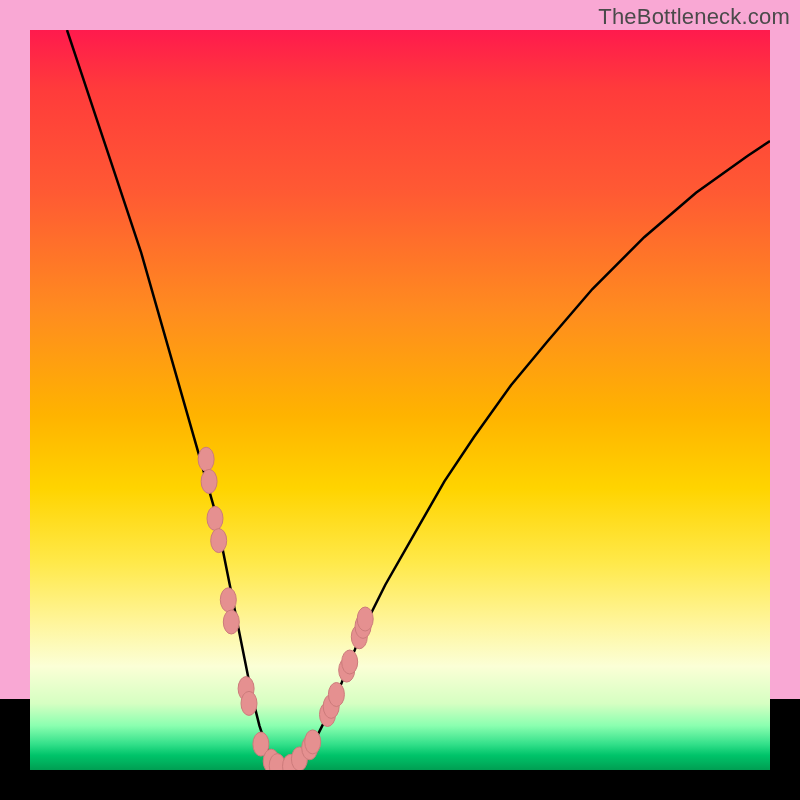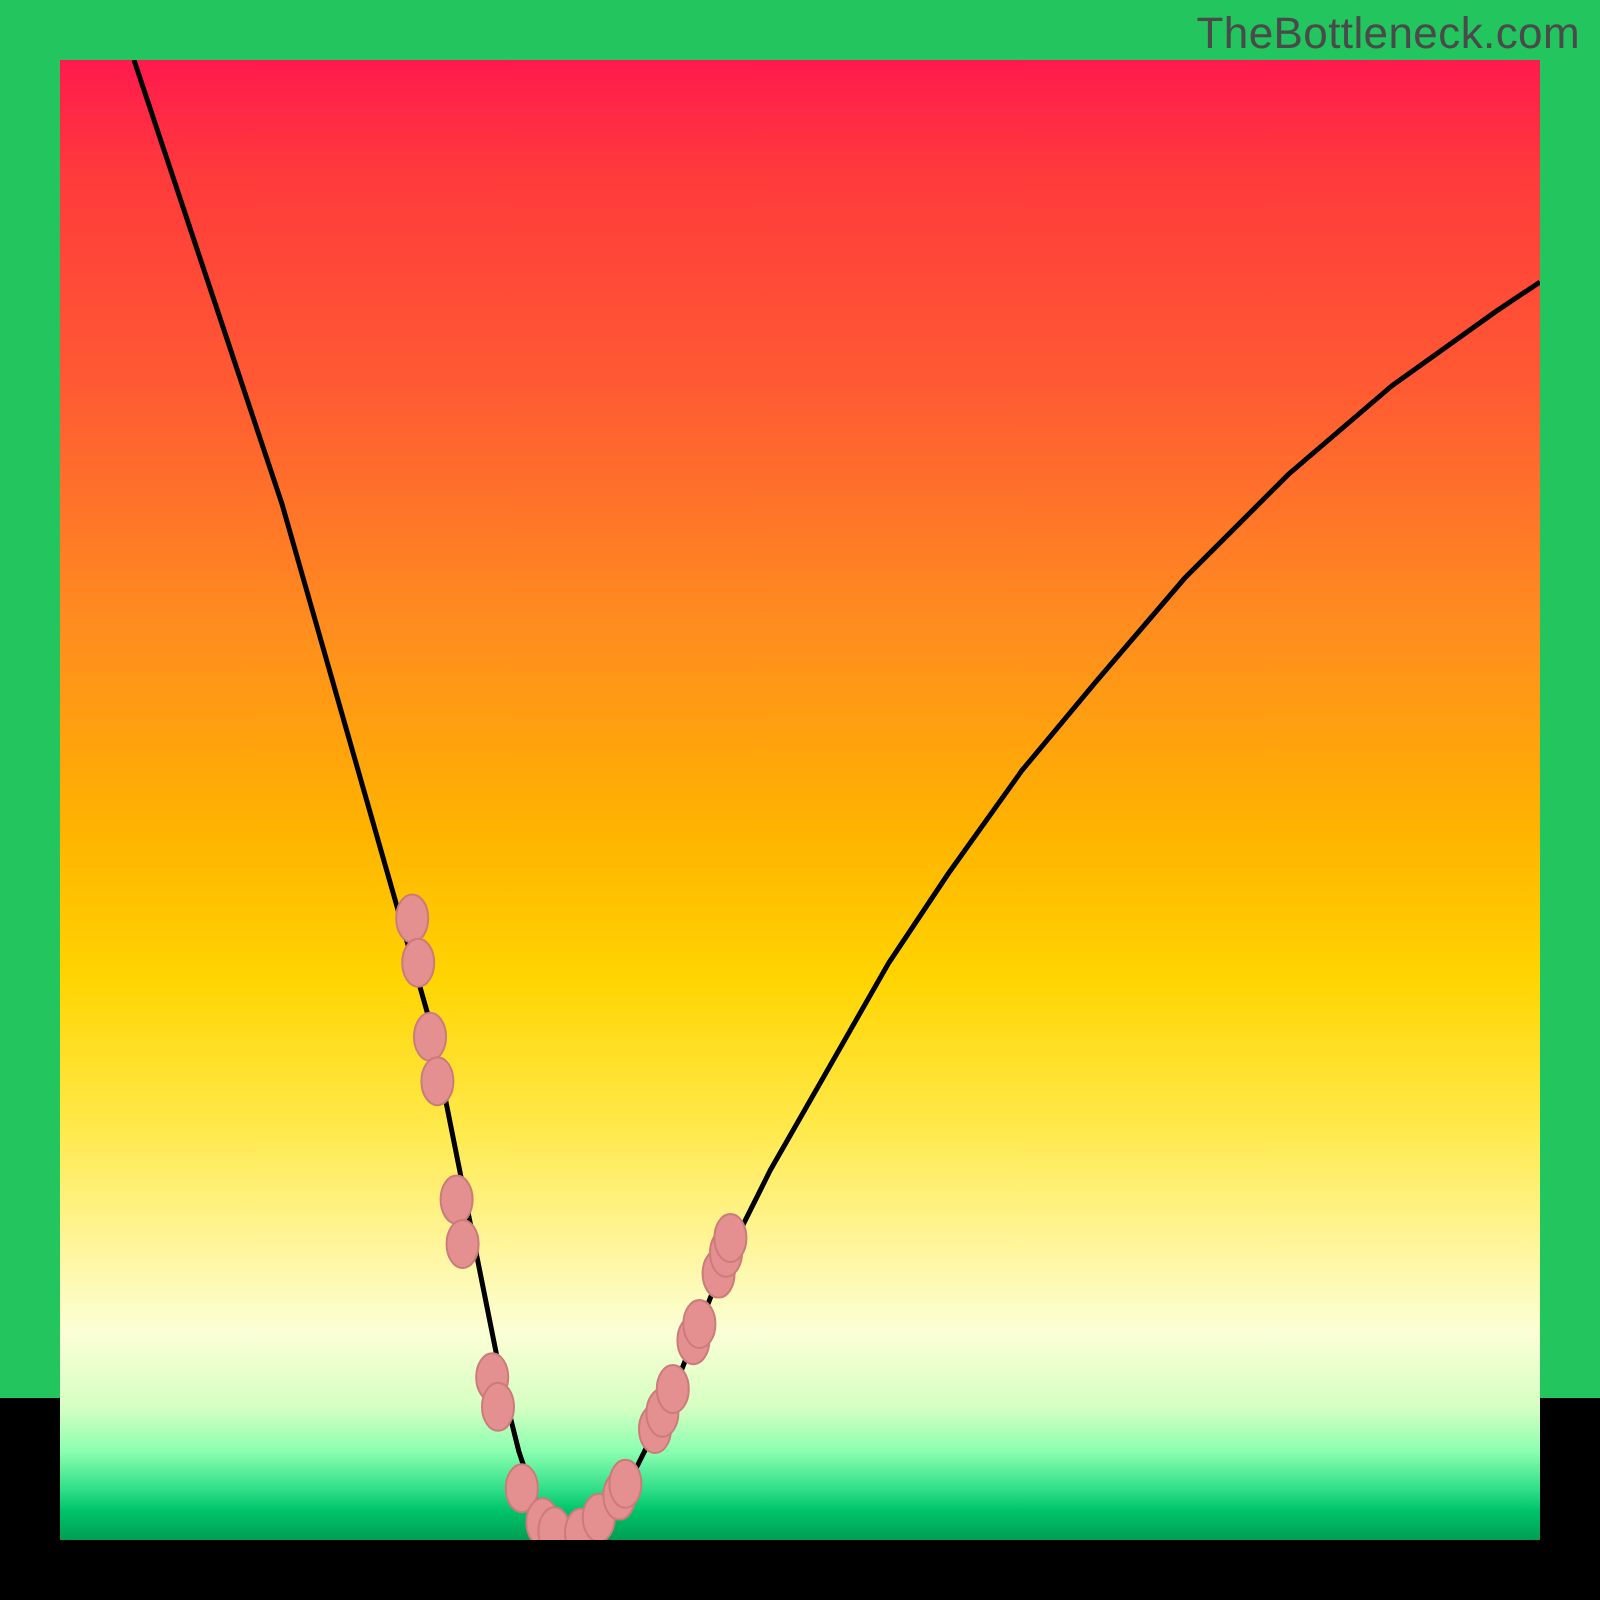"TheBottleneck.com" .outer { background: #22c55e -> #f9a8d4 }
